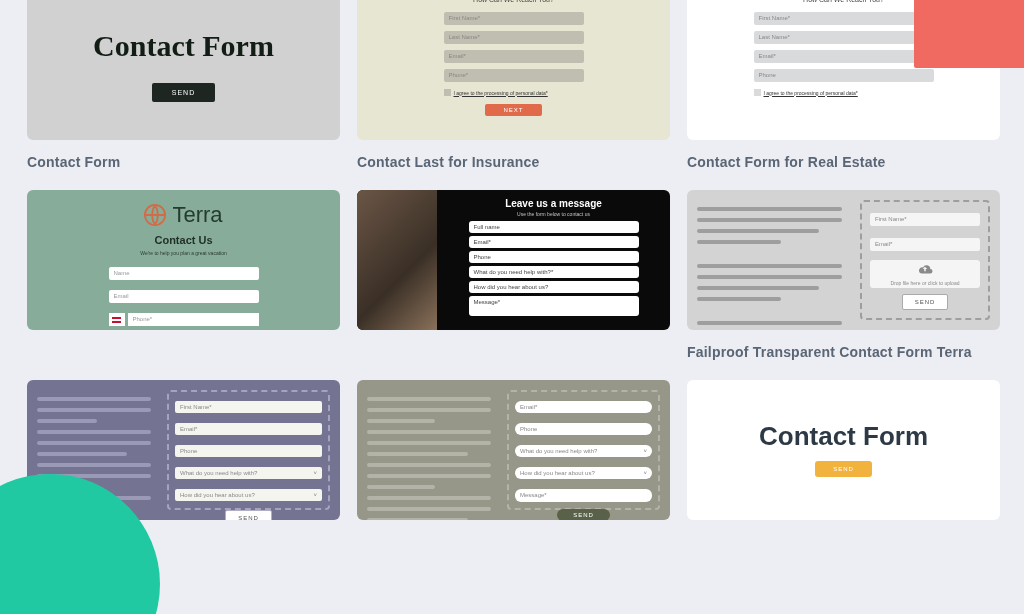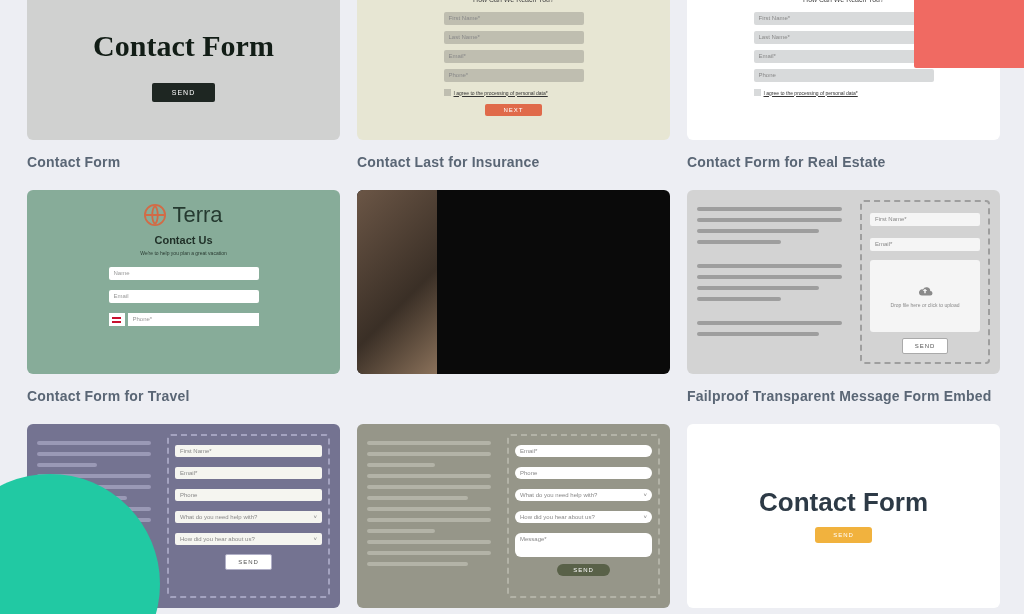"Terra" .thumb { height: 184px -> 140px }
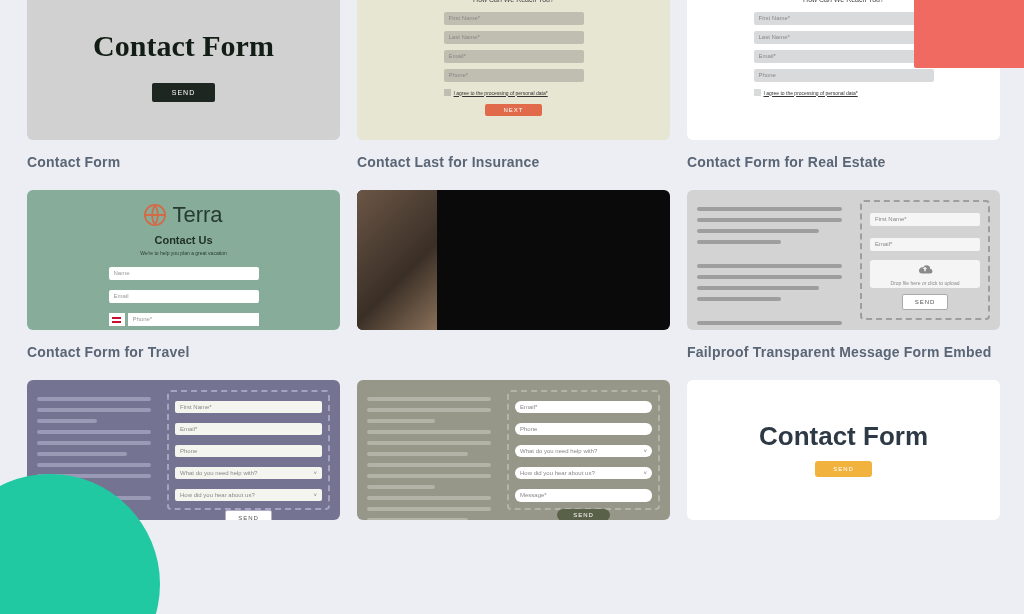"Leave us a message" div.form { html: none -> <div> <h3>Leave us a message</h3> <p>Use the form below to contact us</p> <div>Full name</div> <div>Email*</div> <div>Phone</div> <div>What do you need help with?*</div> <div>How did you hear about us?</div> <div>Message*</div> </div> }
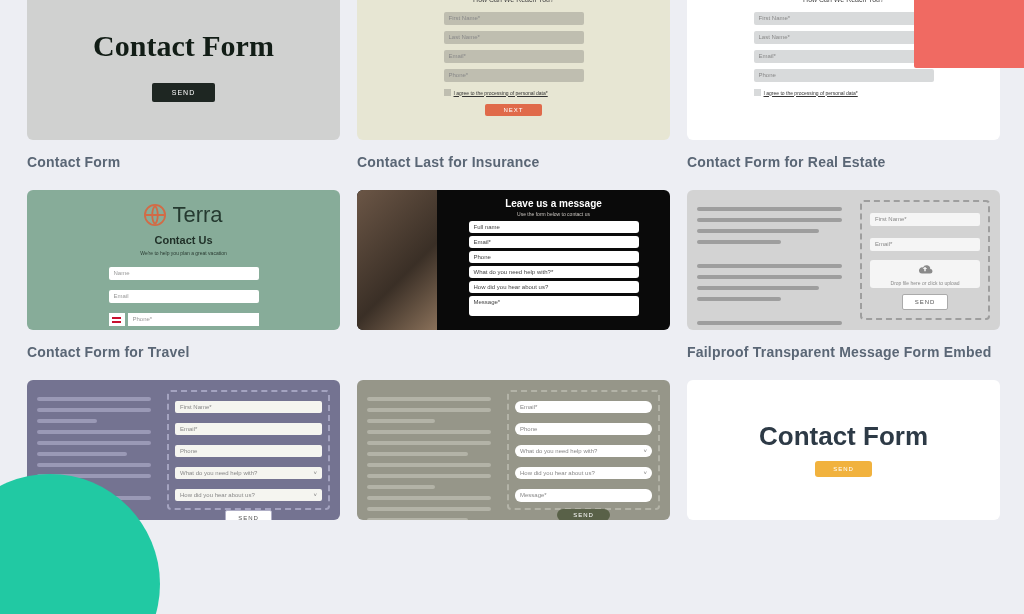"Contact Form for Travel" div.title { html: <div>Contact Form for Travel</div> -> none }
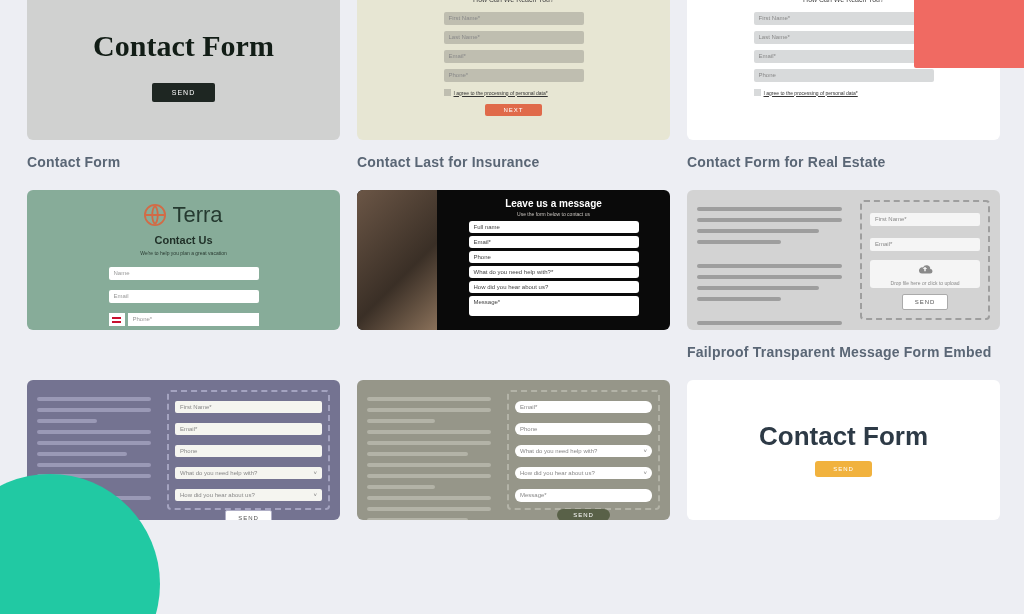"Failproof Transparent Message Form Embed" div.title { text: Message Form Embed -> Contact Form Terra }
